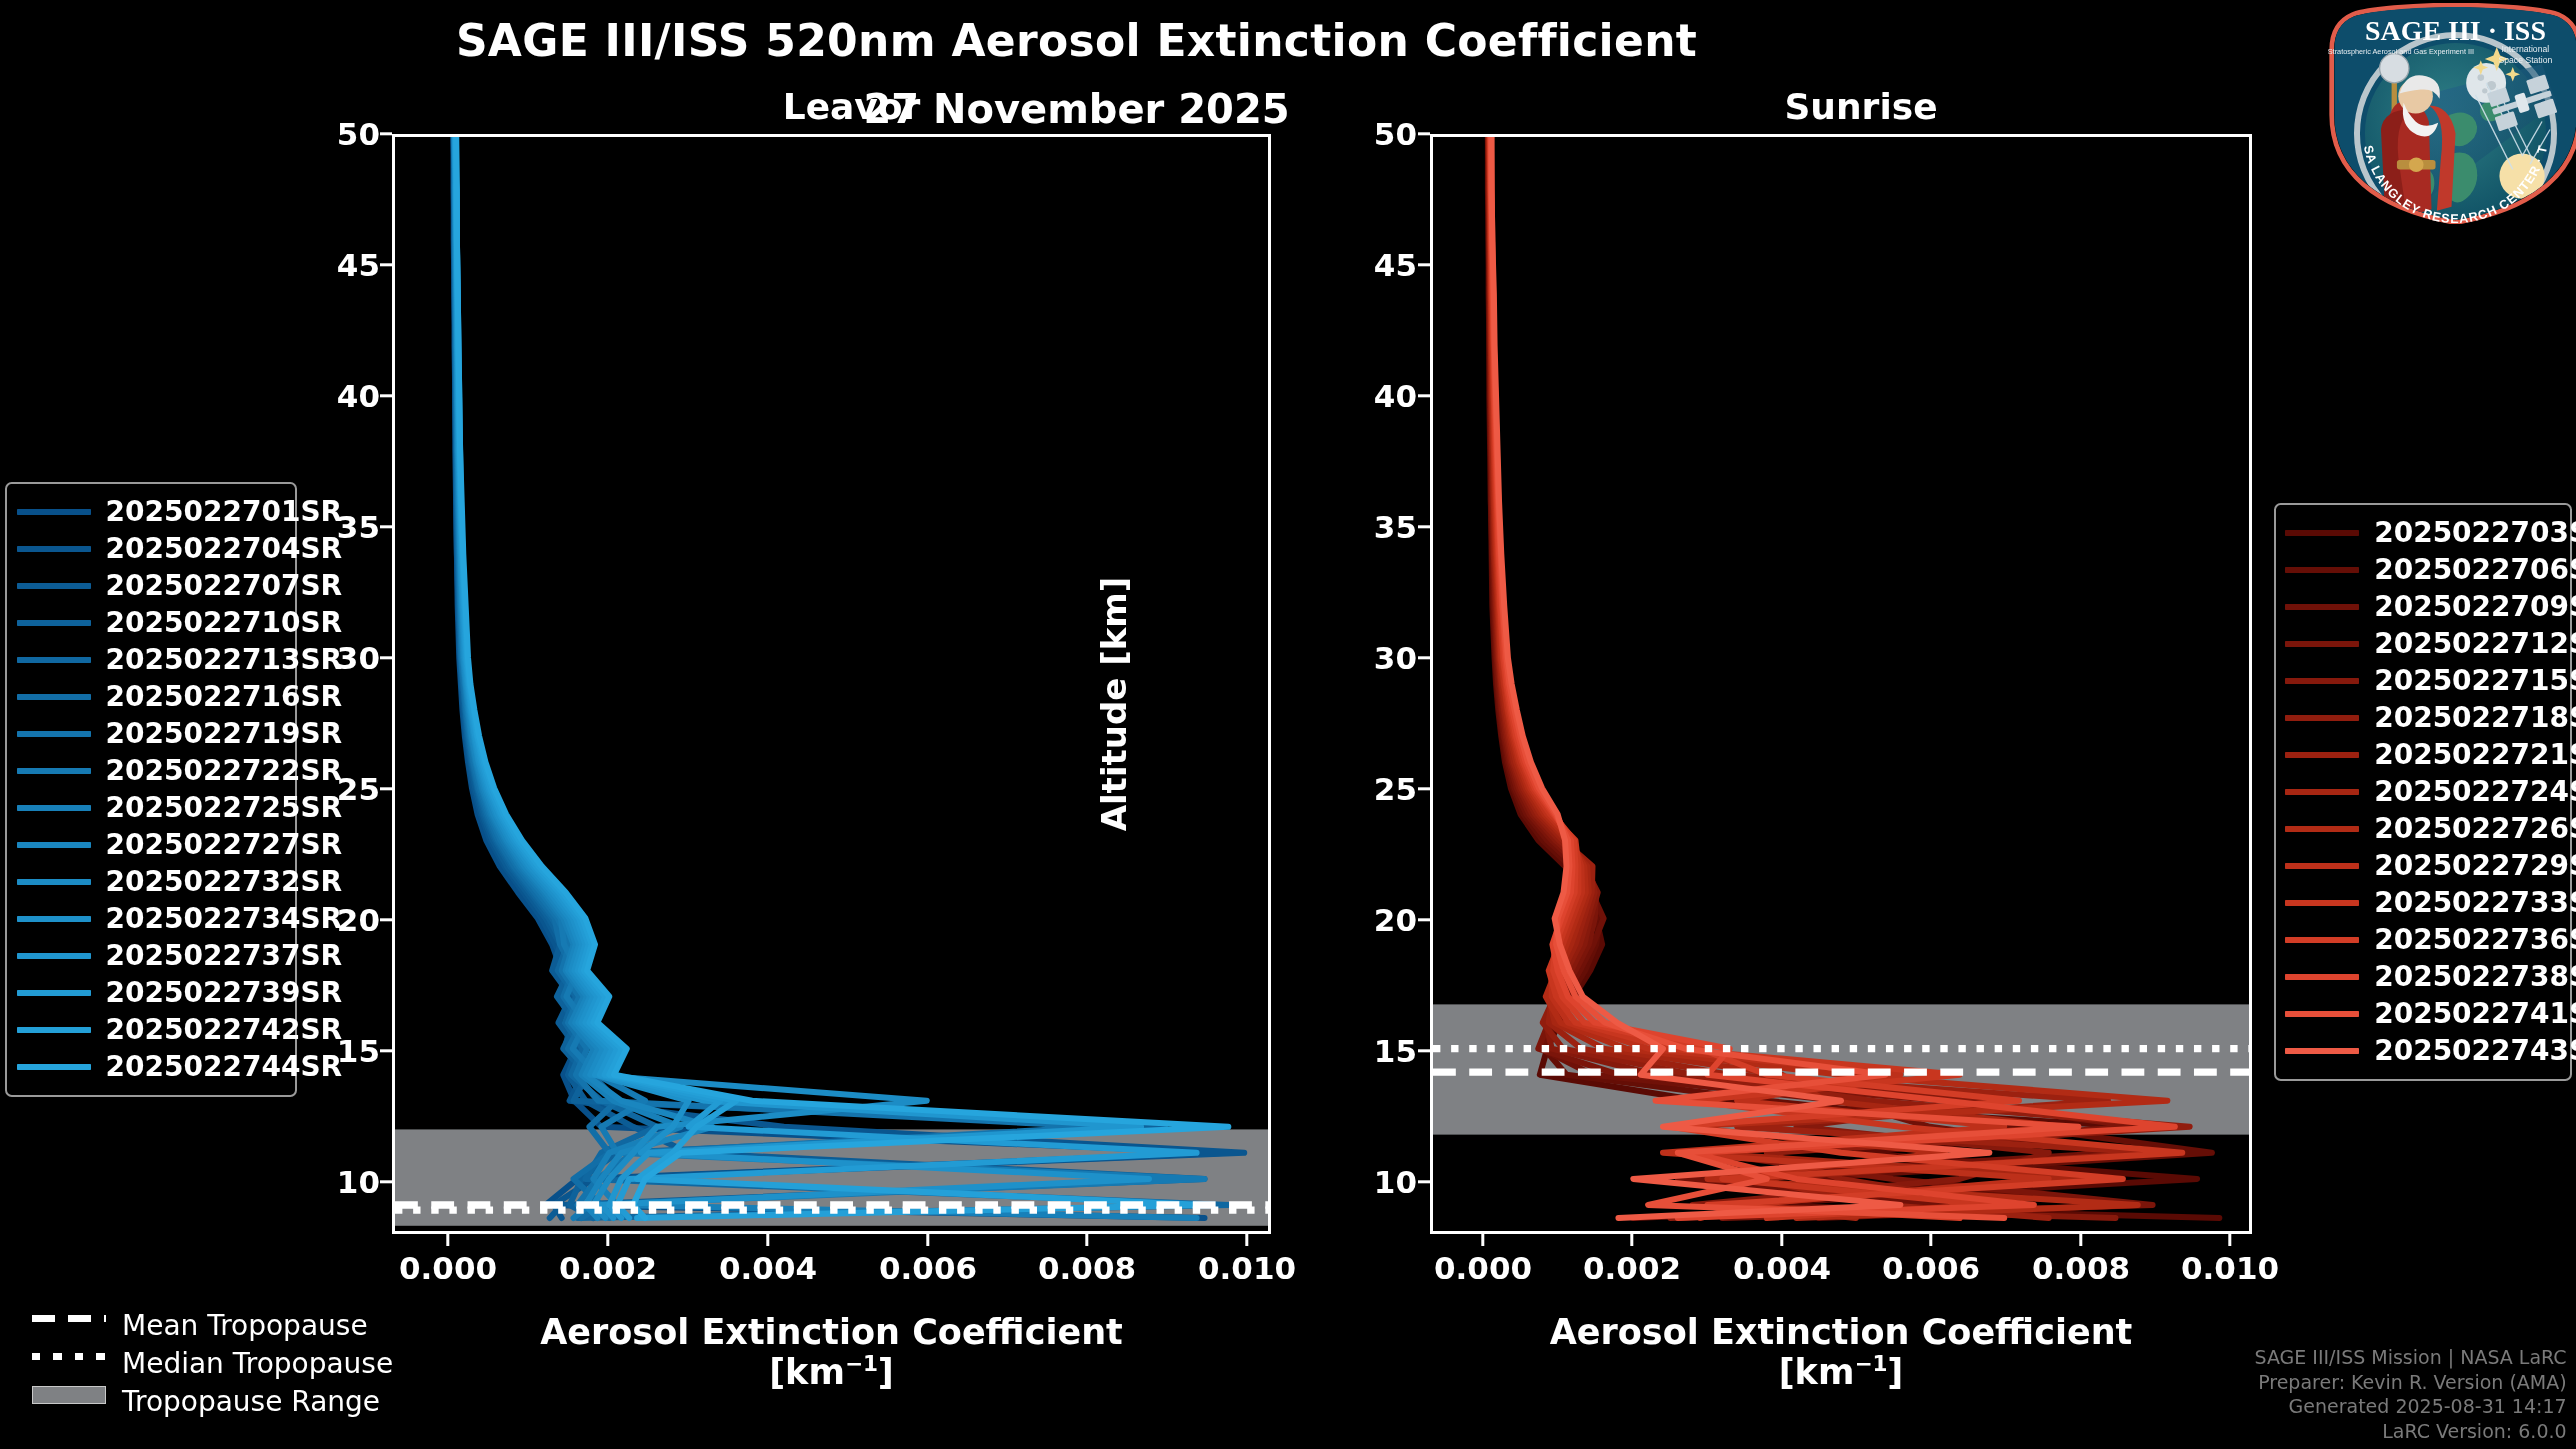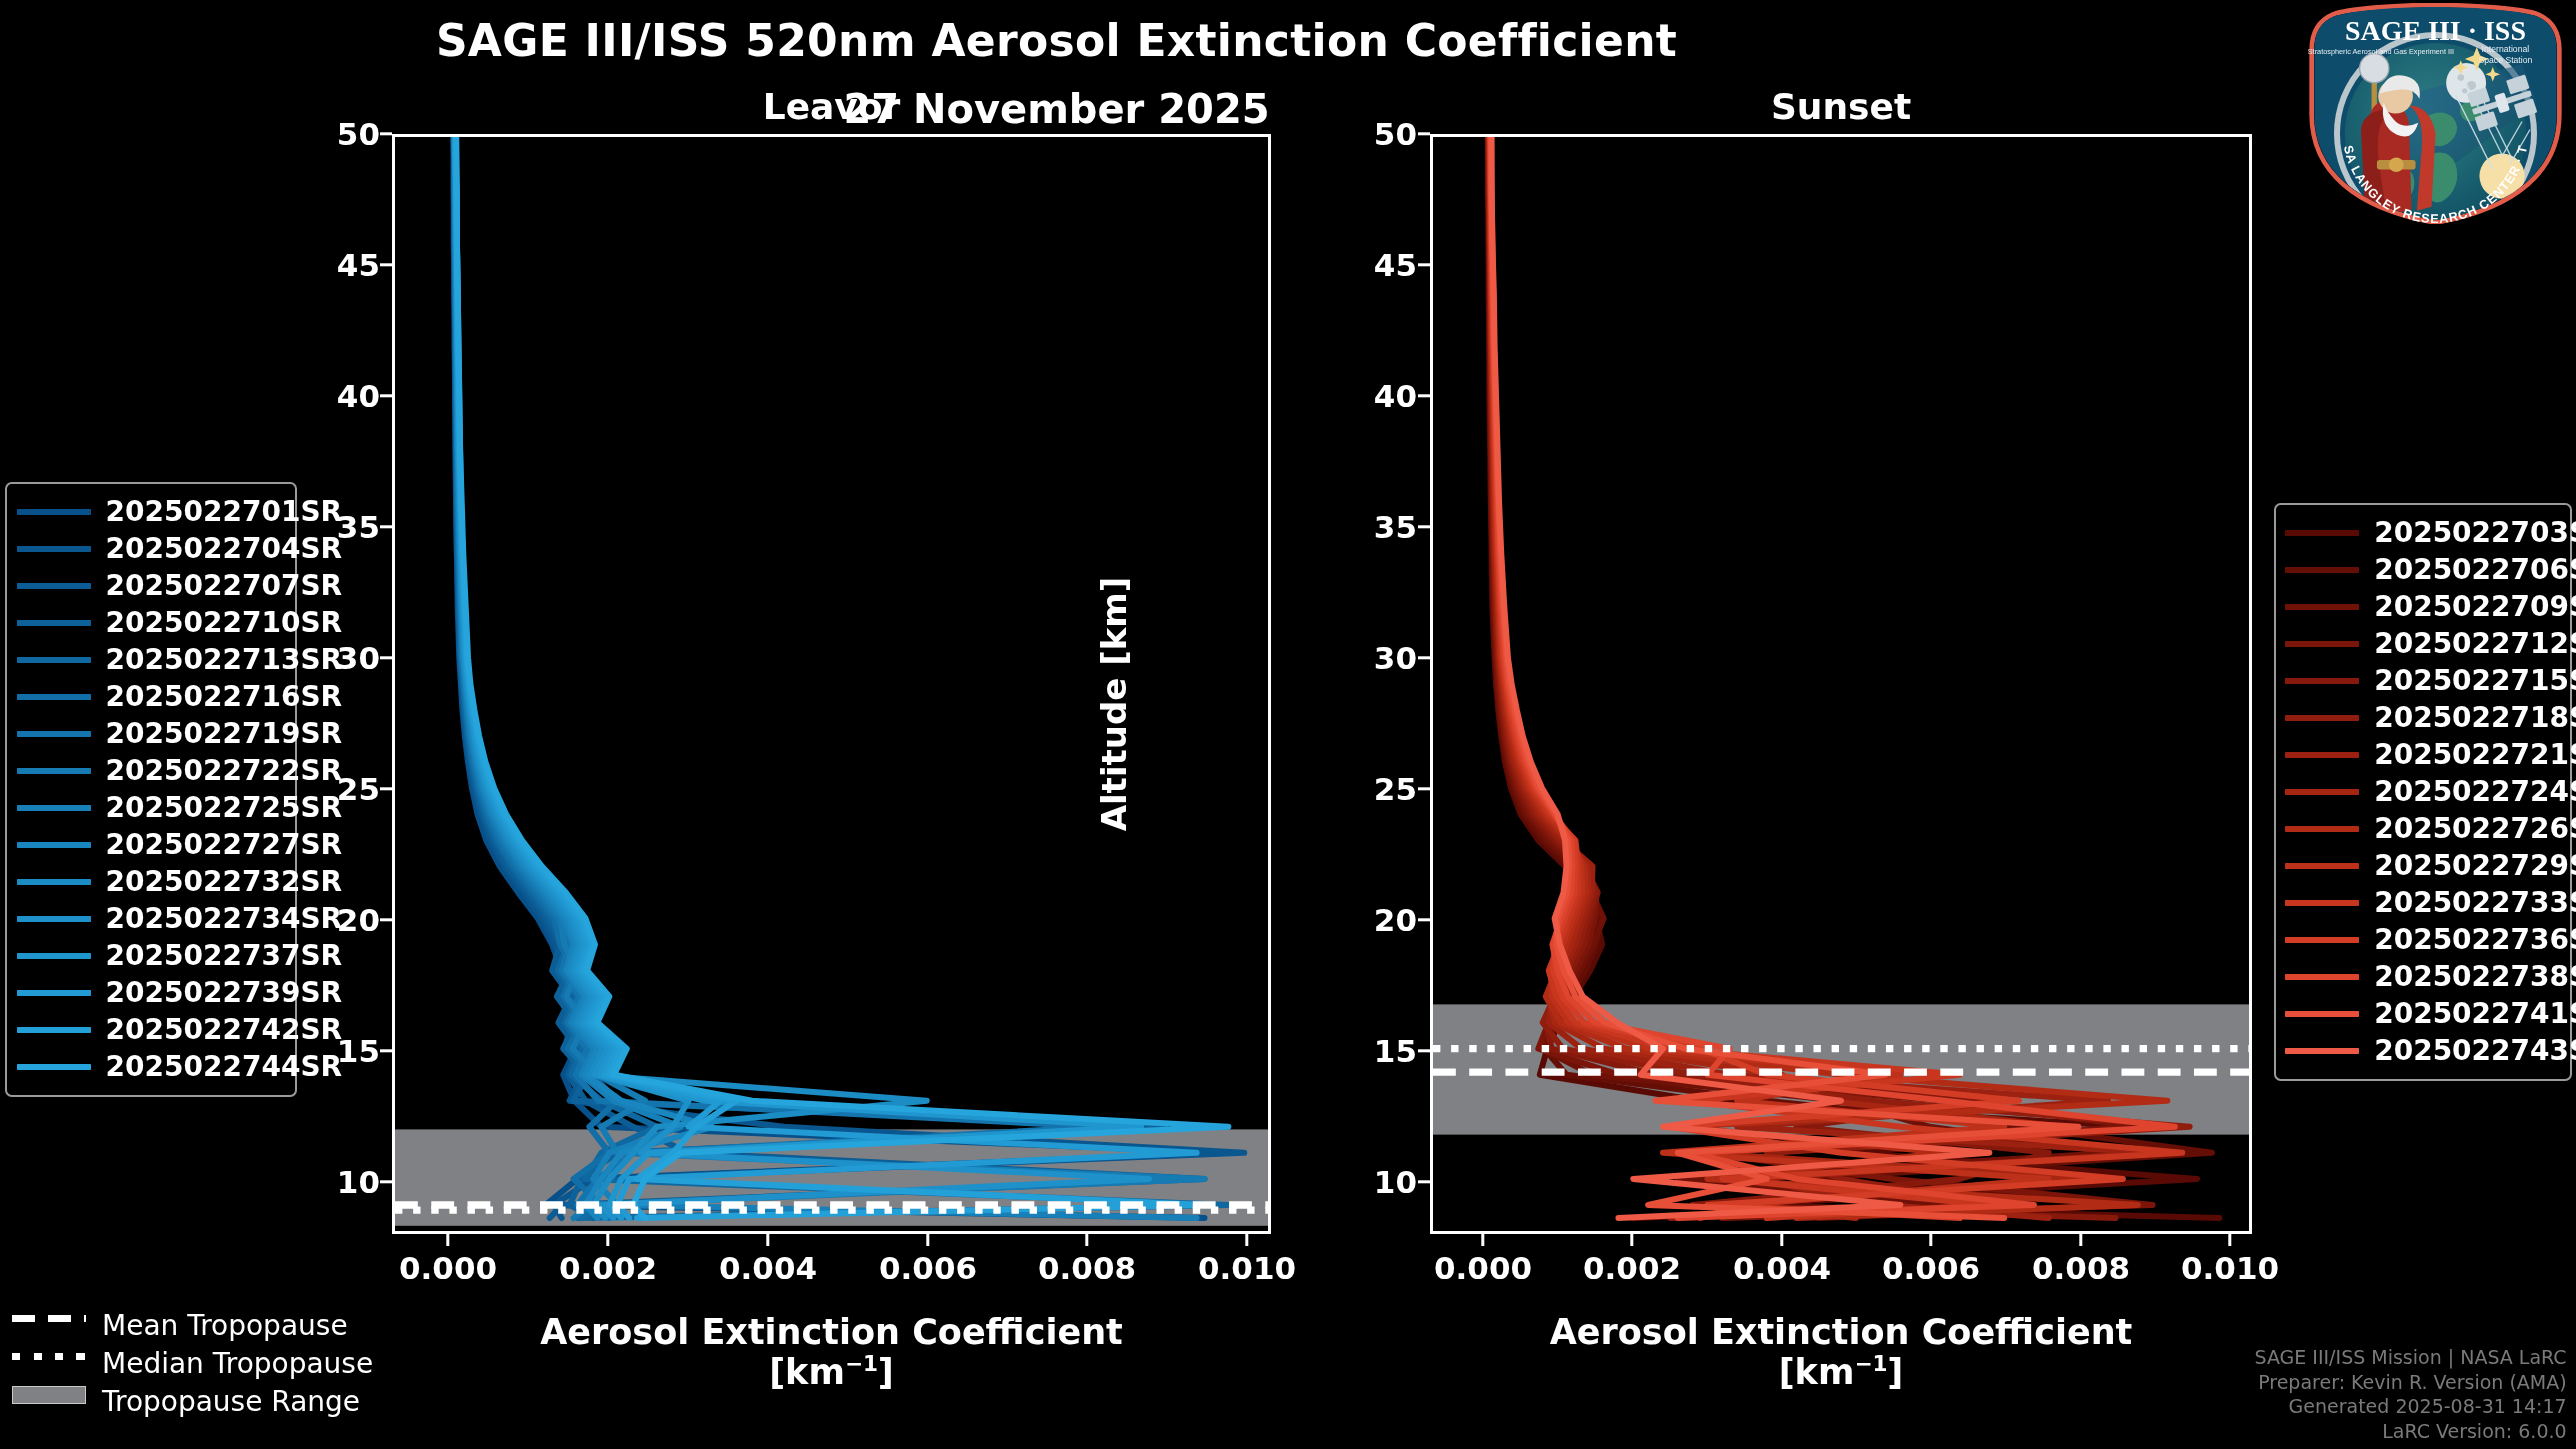"SAGE III/ISS 520nm Aerosol Extinction" .abs { padding-left: none -> 20px }
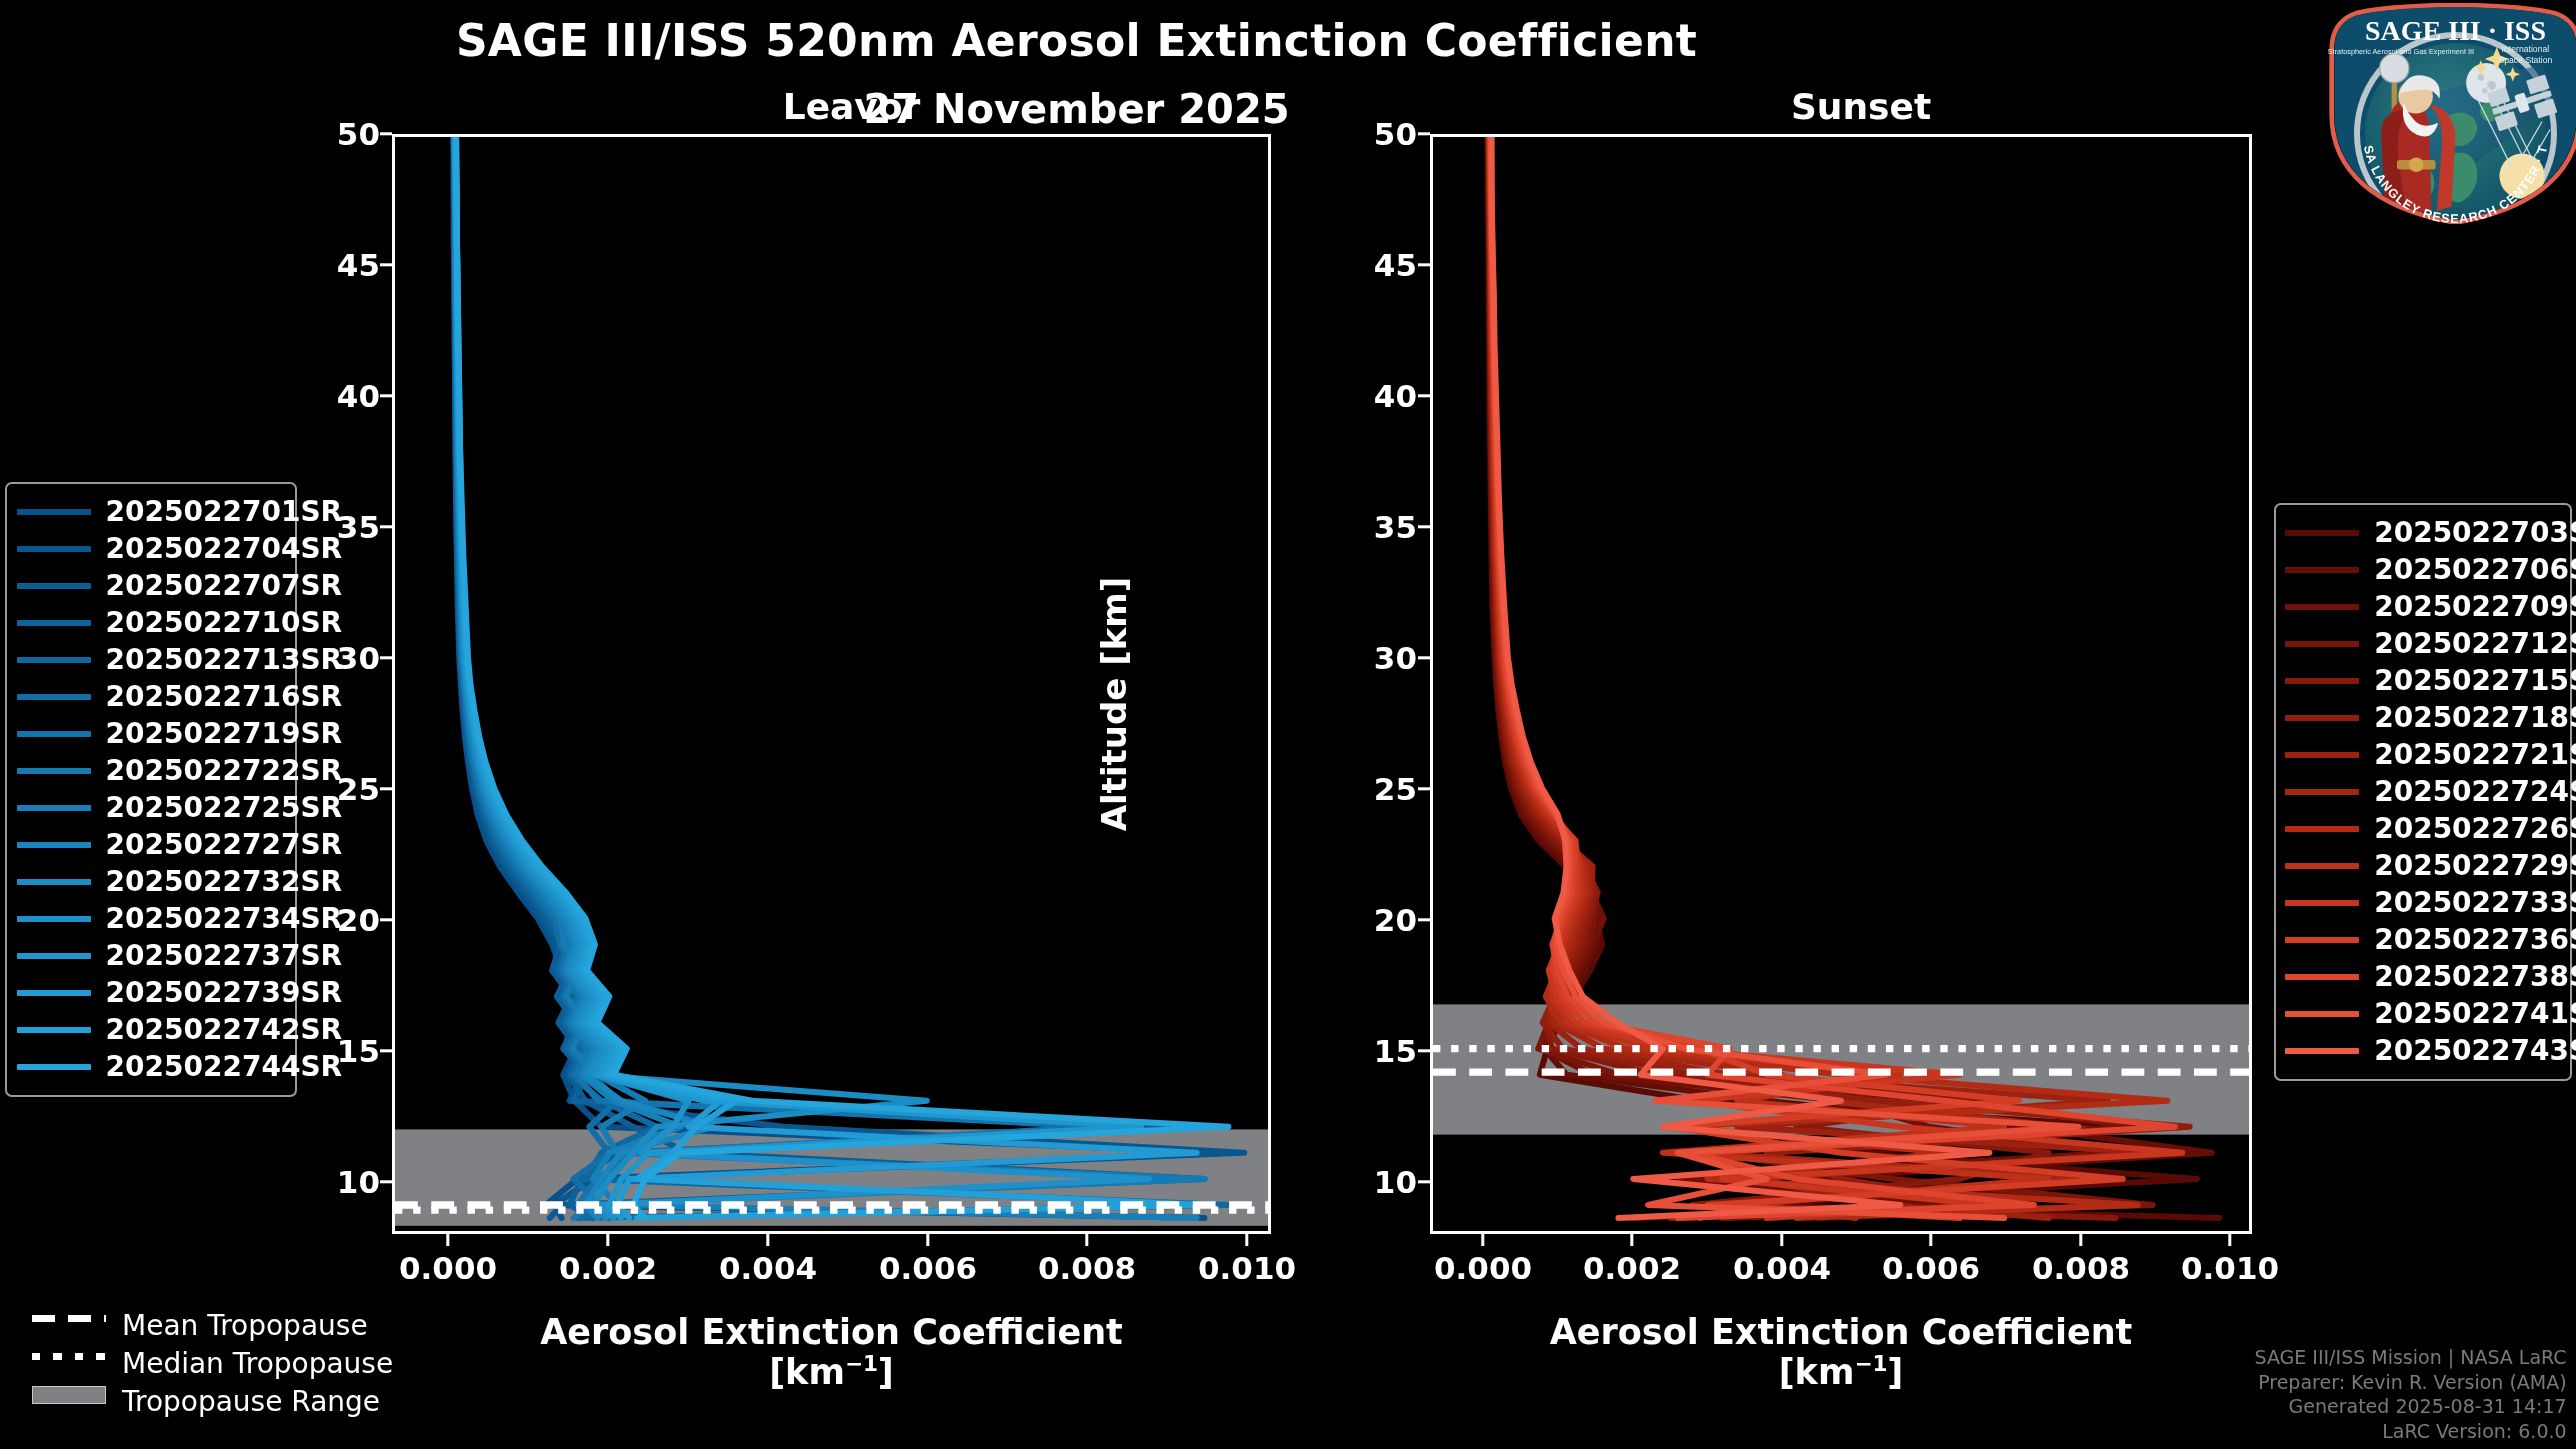"Sunset" div.abs { text: Sunset -> Sunrise }
